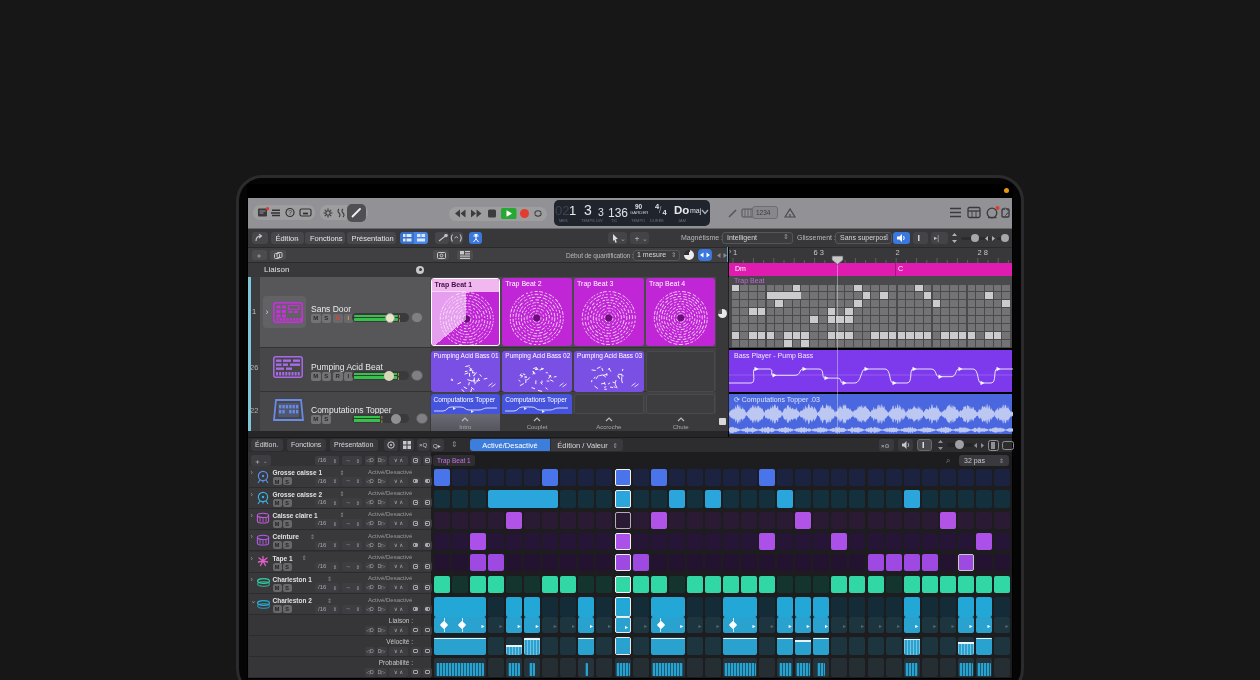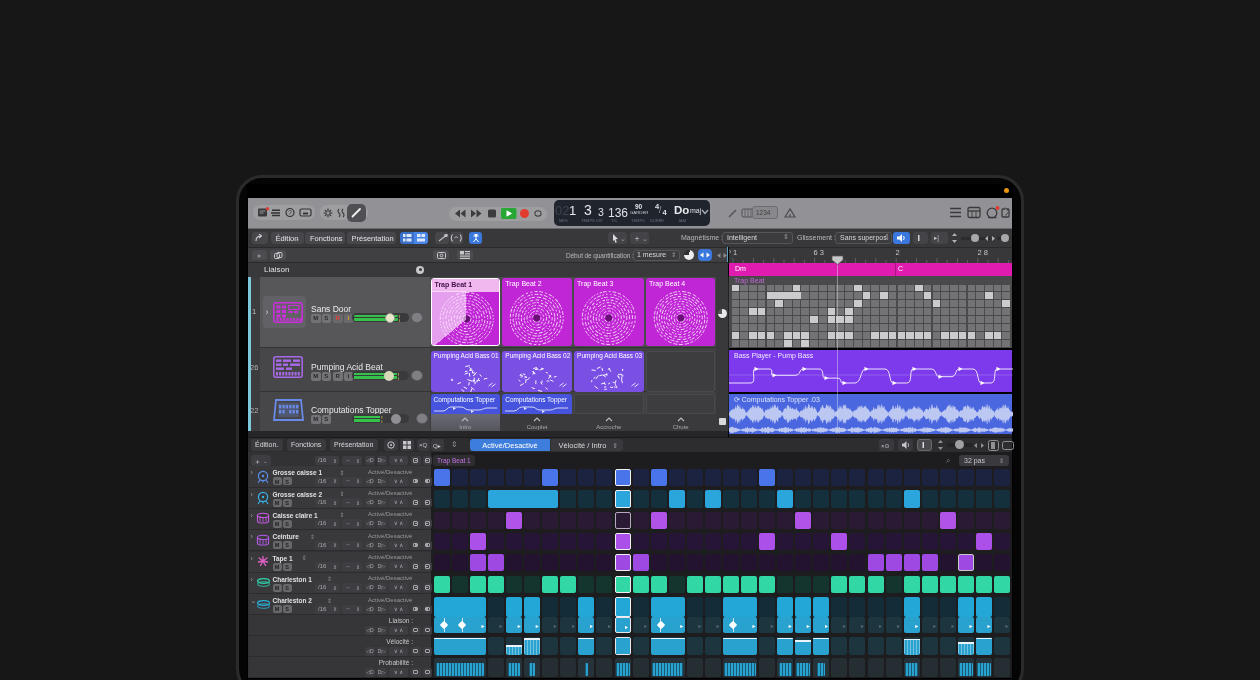"Vélocité / Intro" div { text: Vélocité / Intro -> Édition / Valeur }
